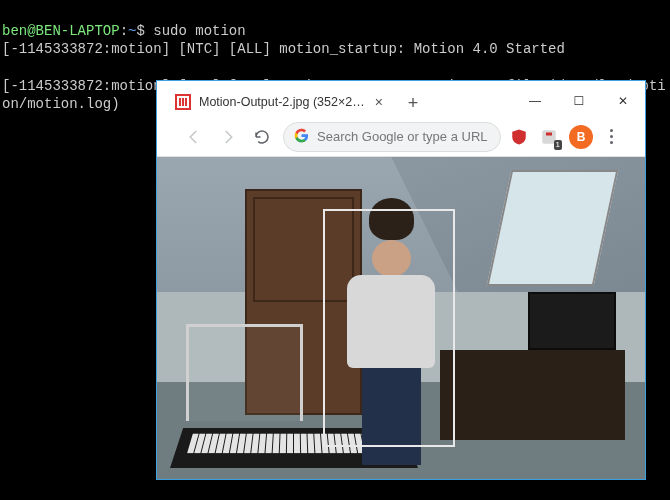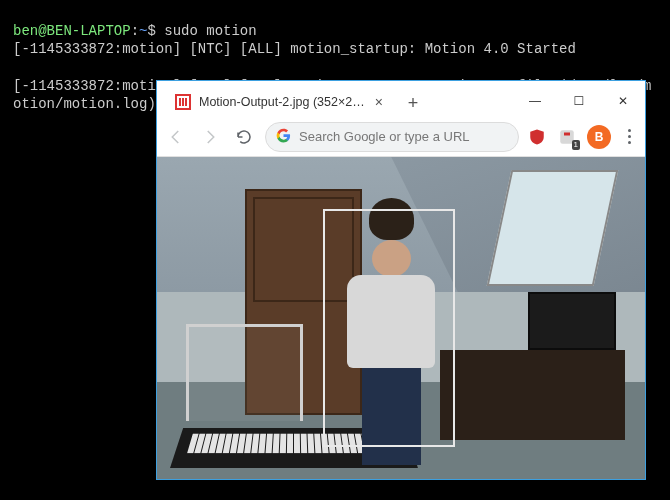"ben@BEN-LAPTOP:~$ sudo motion" .terminal { padding: 4px 13px -> 4px 2px }
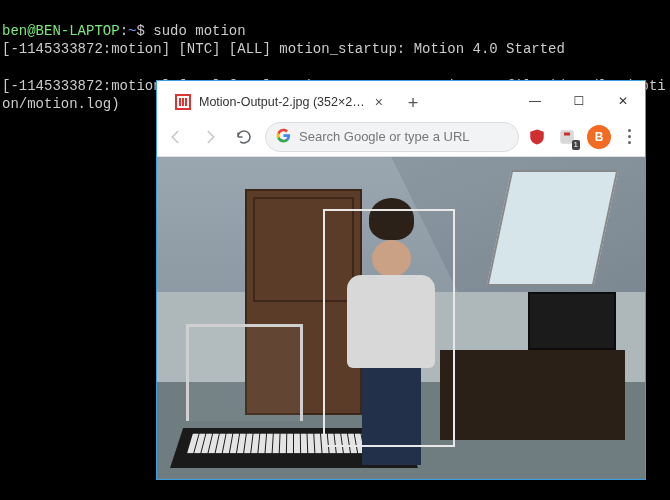"Search Google or type a" .toolbar { padding: 0 6px -> 0 24px }
